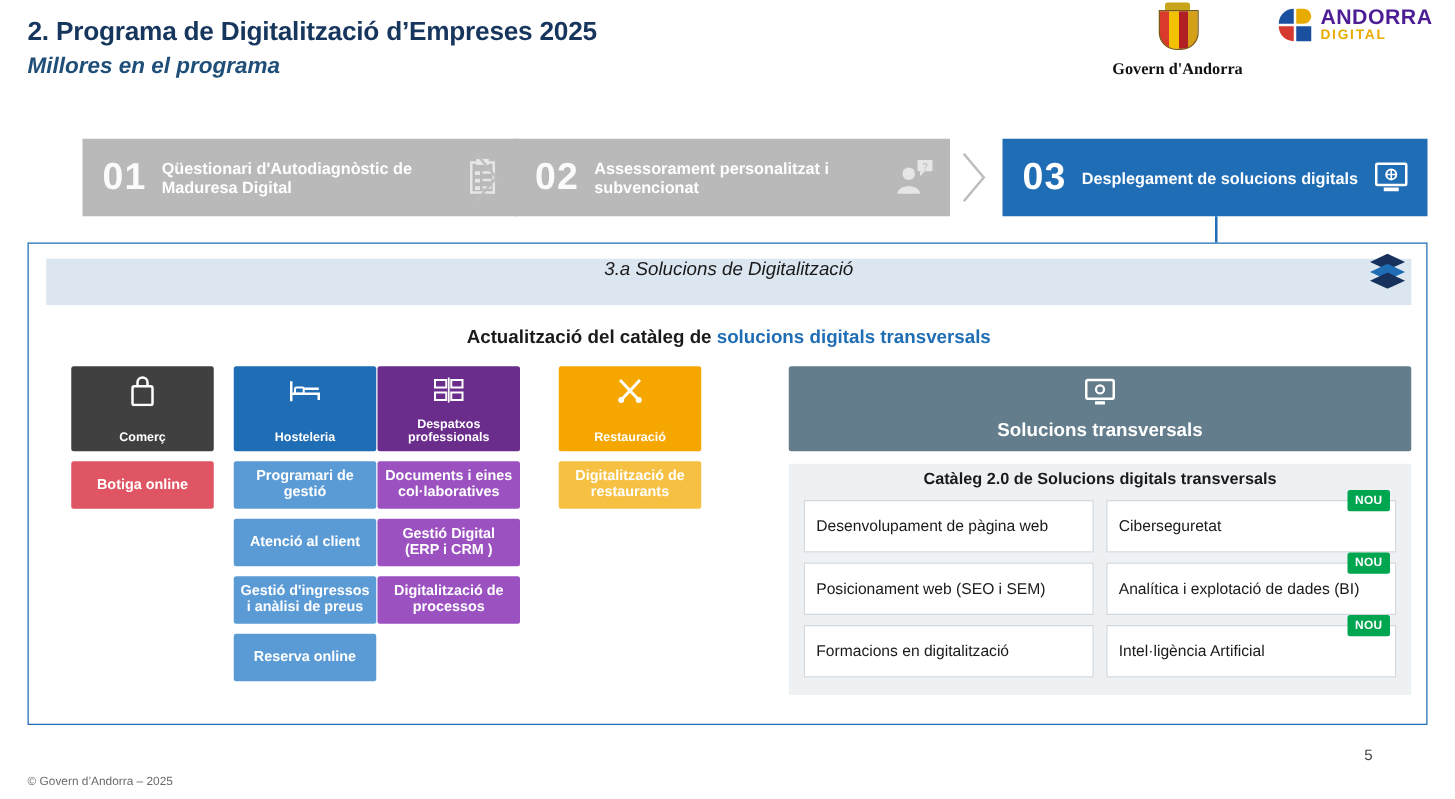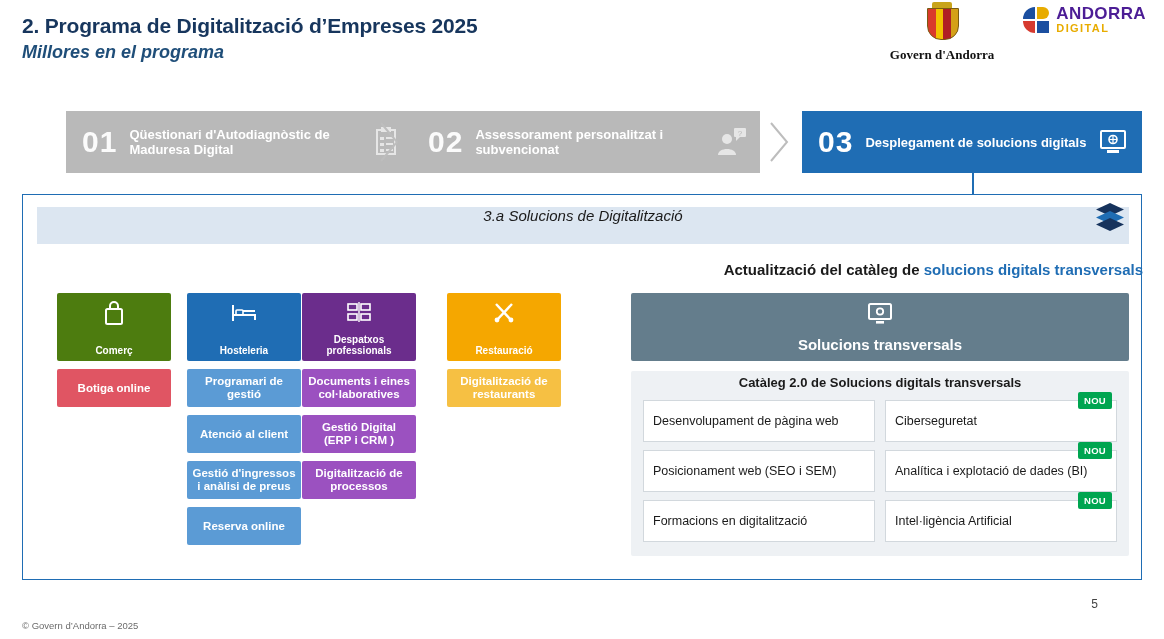"Actualització del catàleg de solucions" .catalog-title { text-align: right -> center }
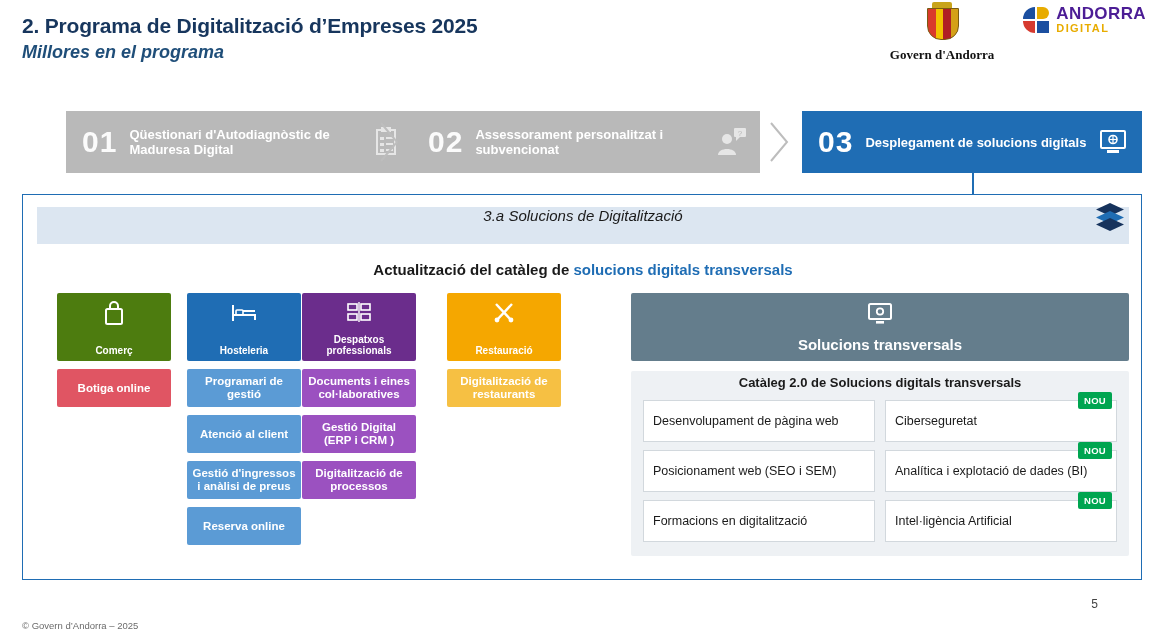"Comerç" .sh0 { background: #4d7c0f -> #404040 }
